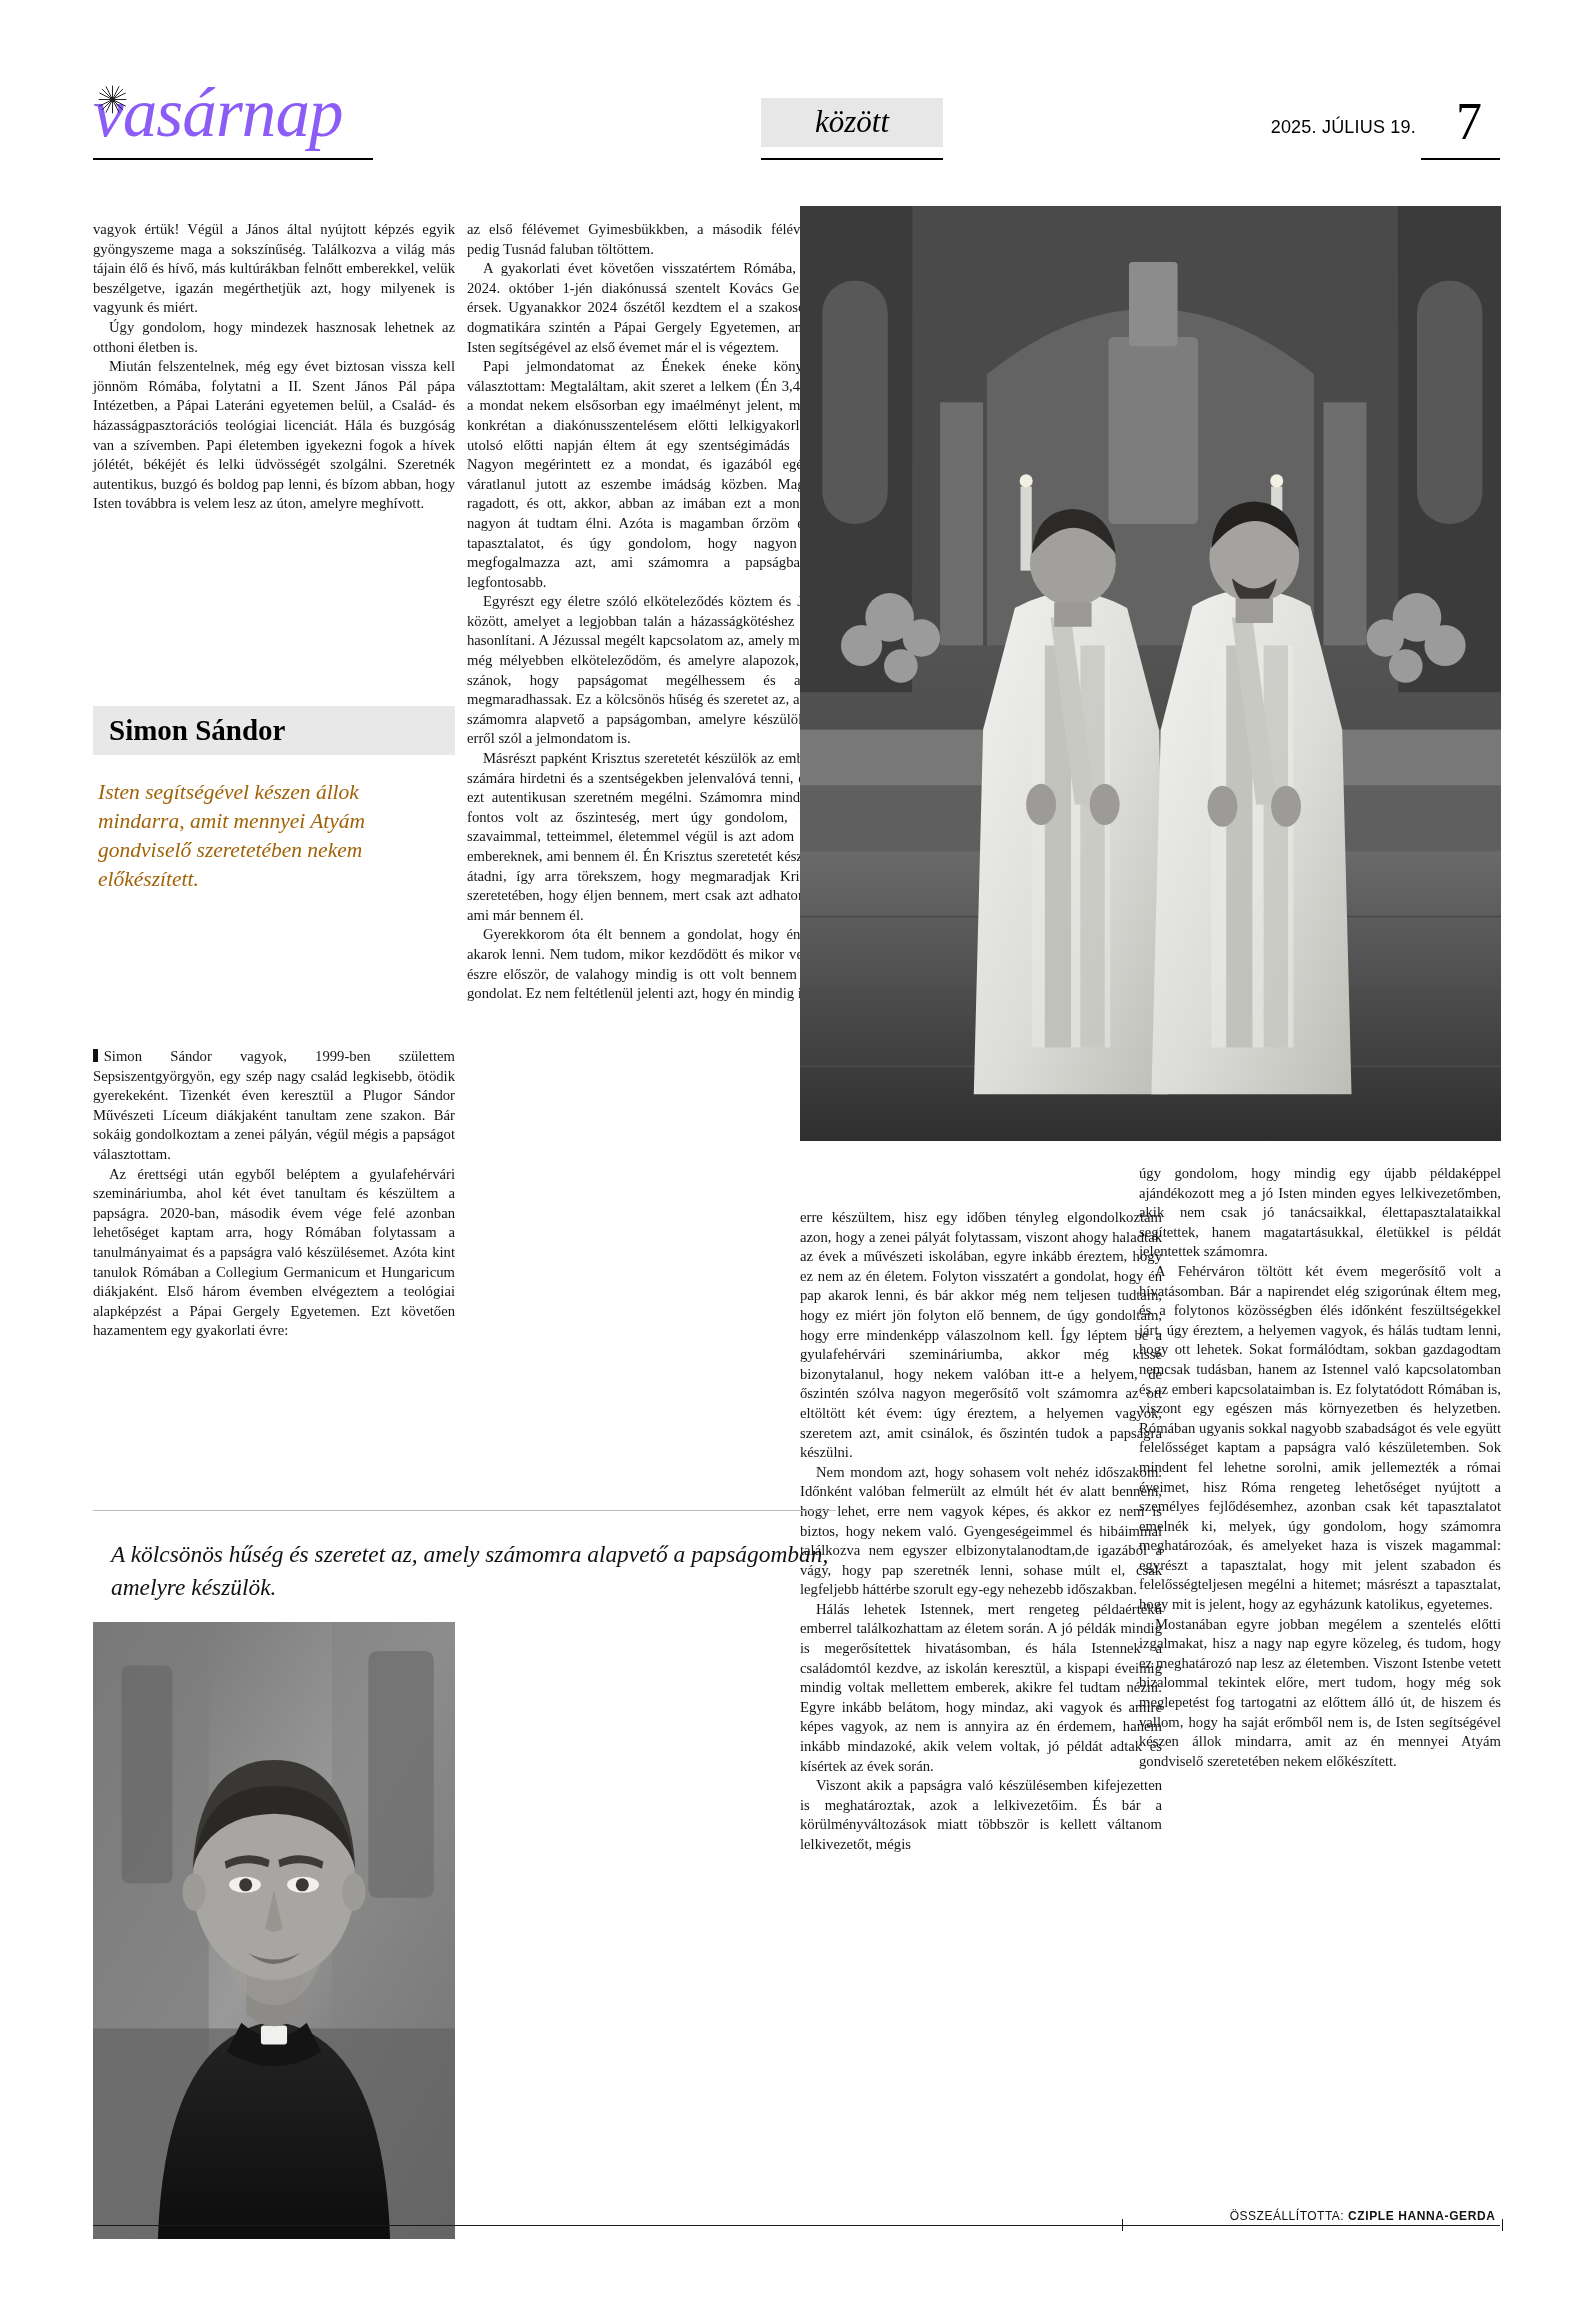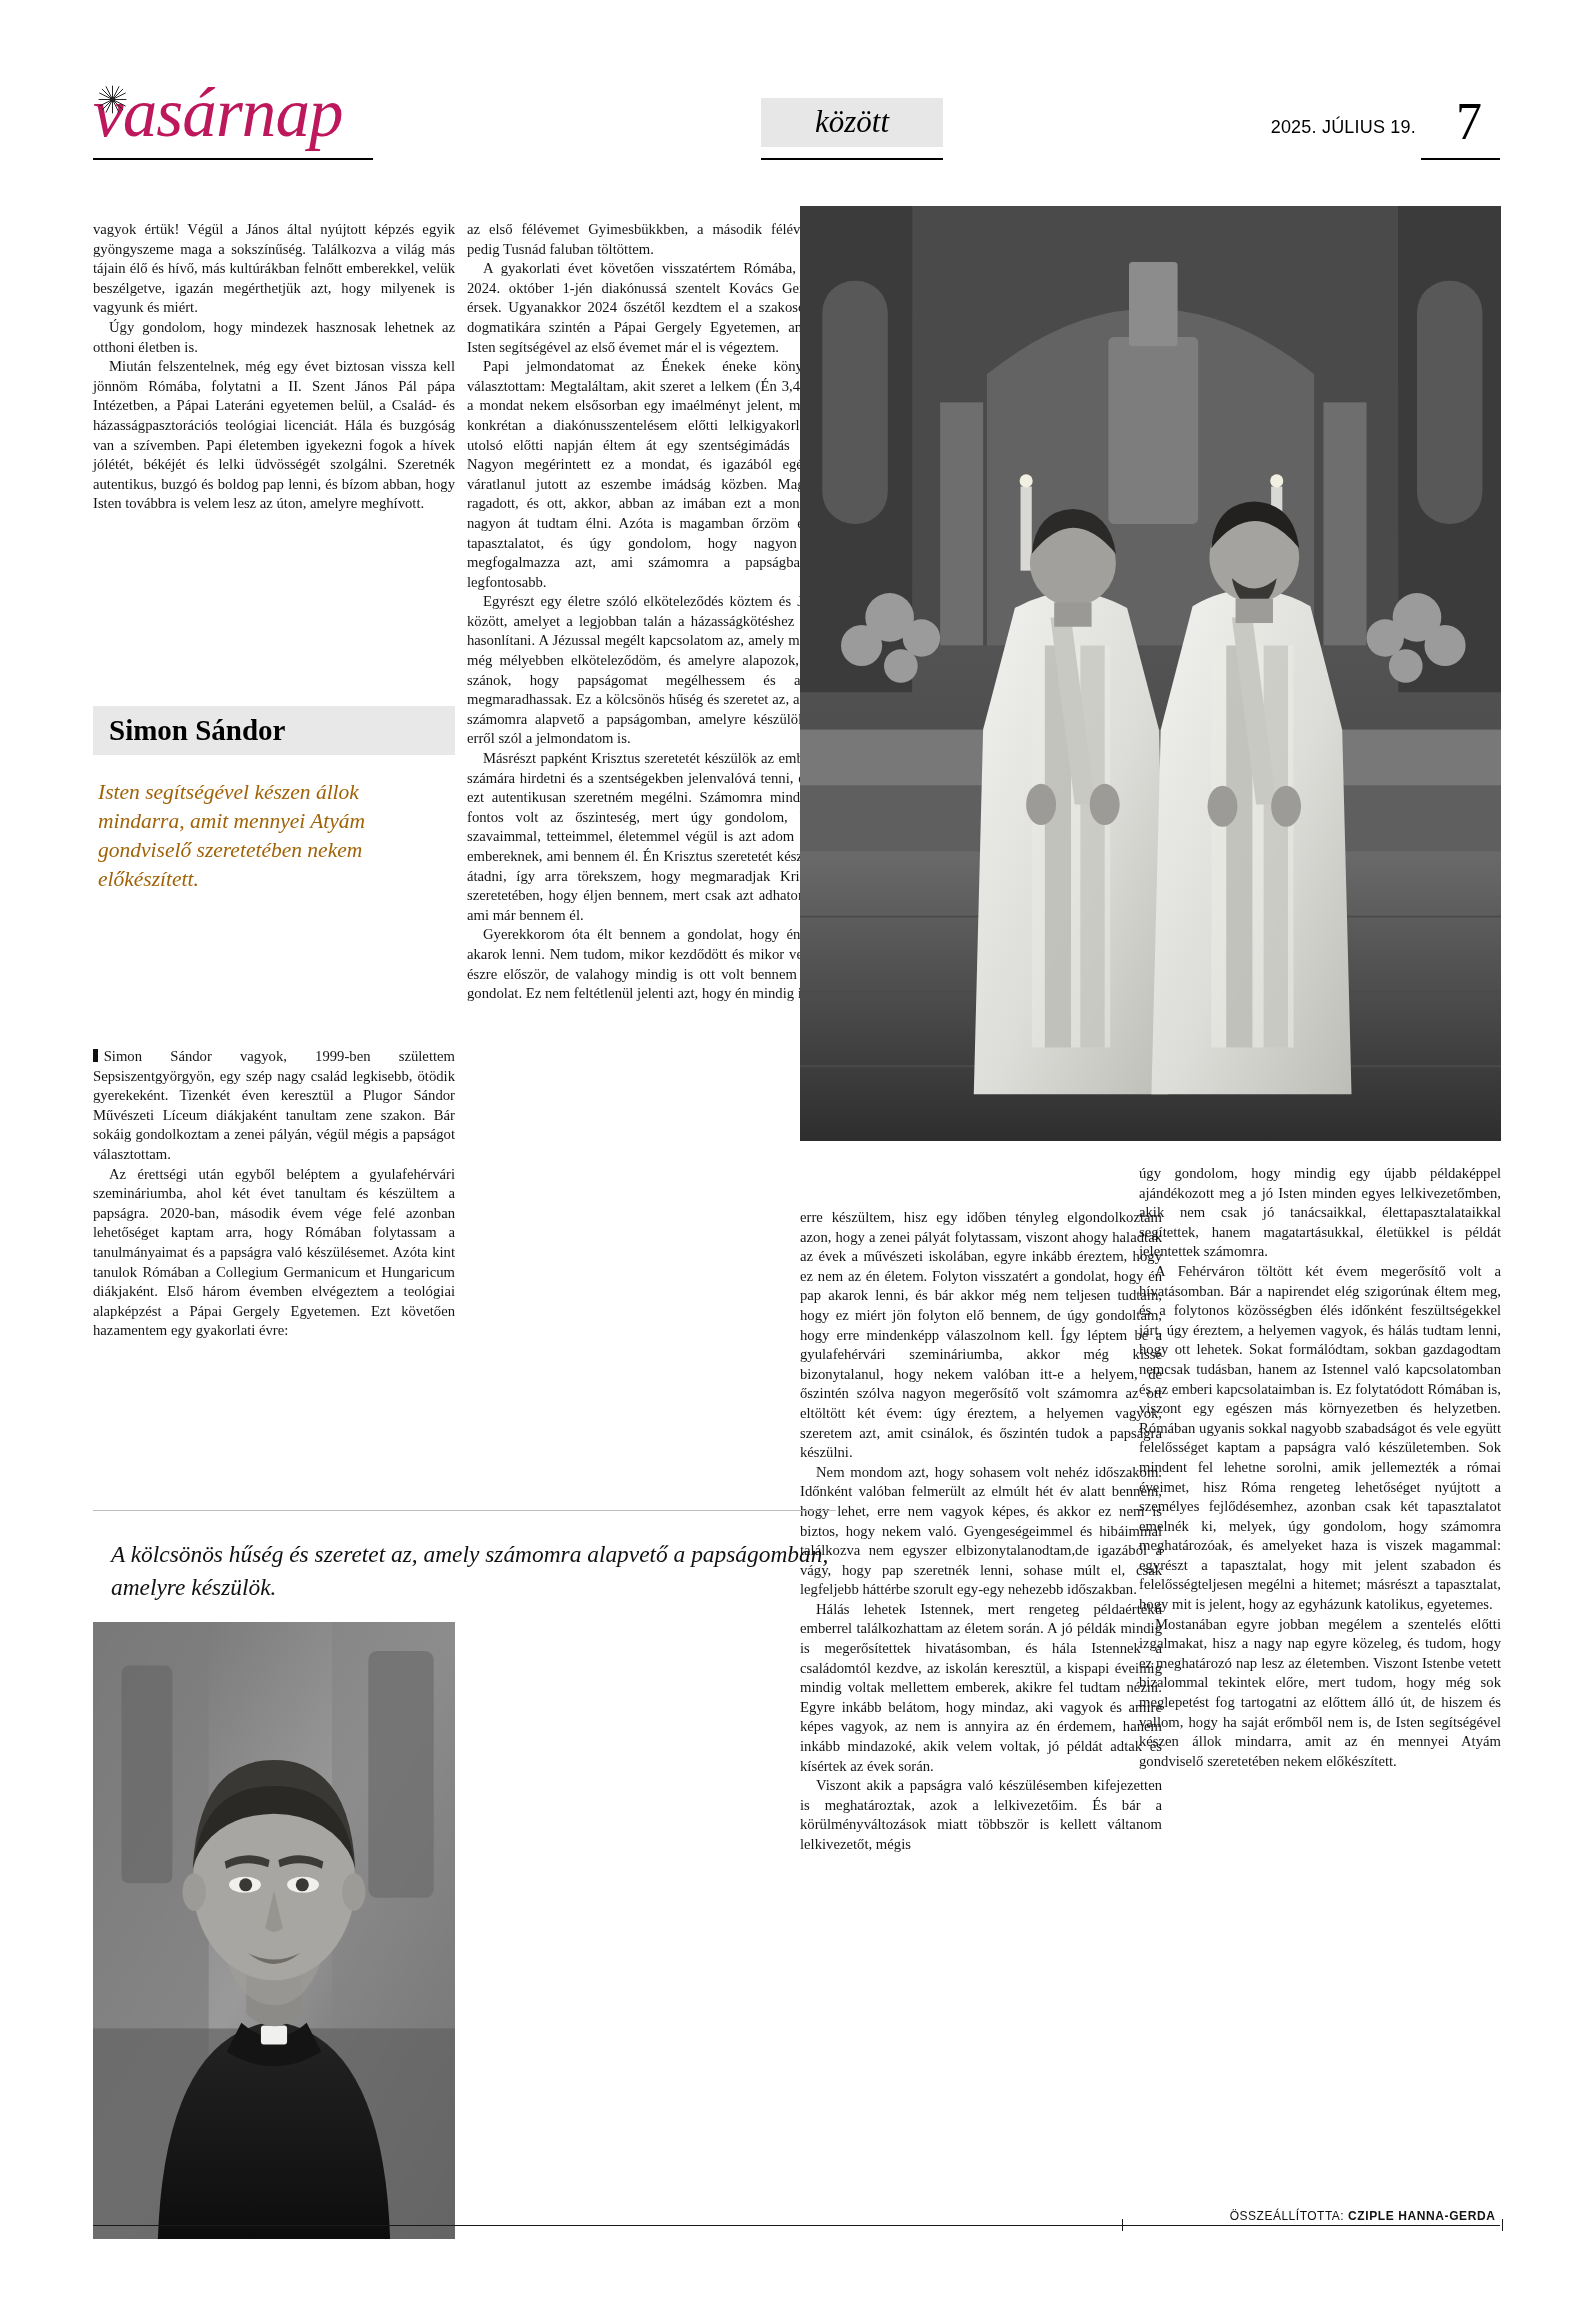"vasárnap" .masthead-title { color: #be185d -> #8b5cf6 }
